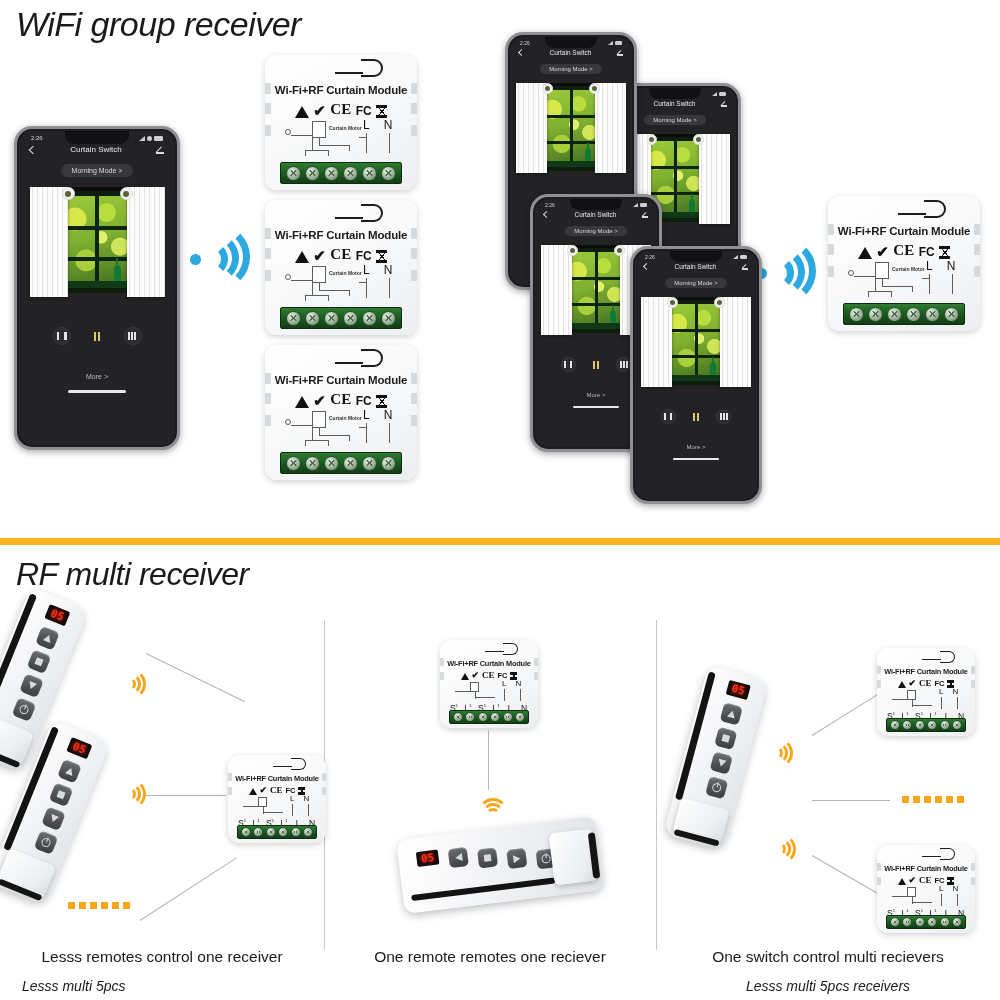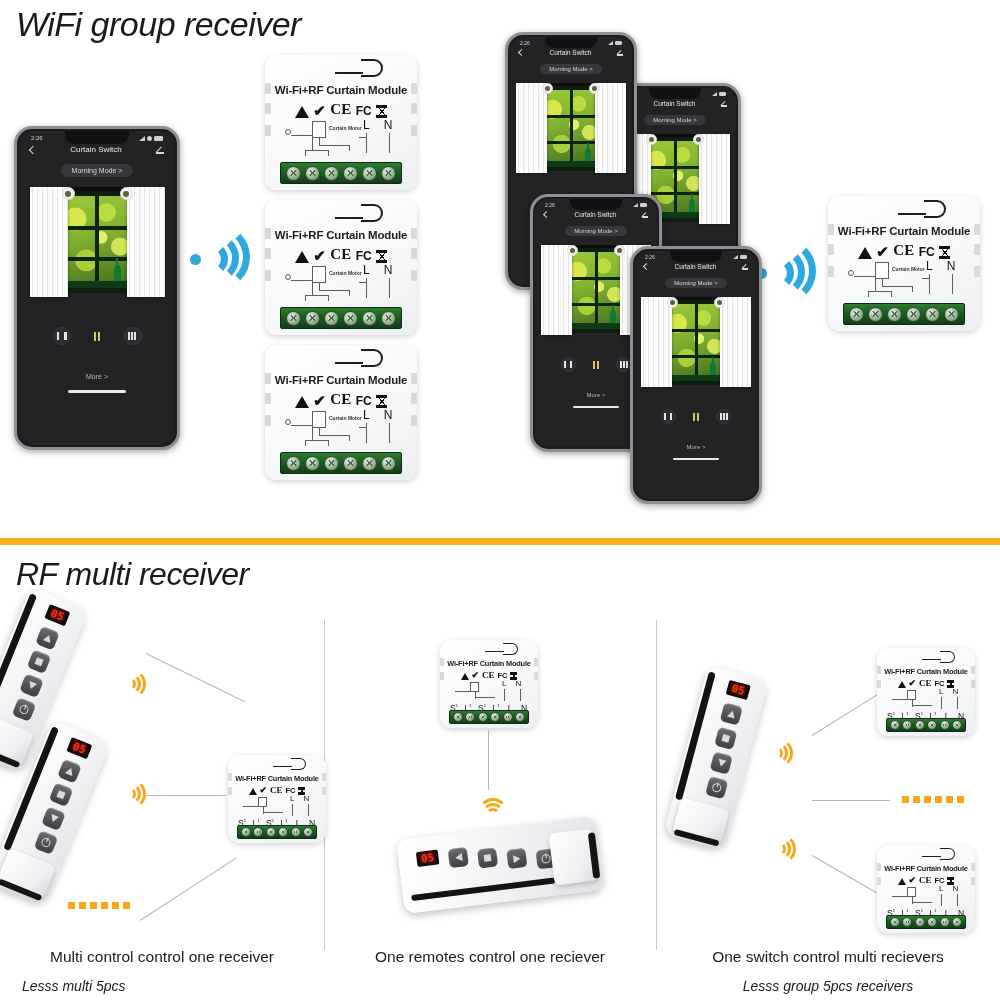"Multi control control one receiver" div.caption { text: Multi control -> Lesss remotes }
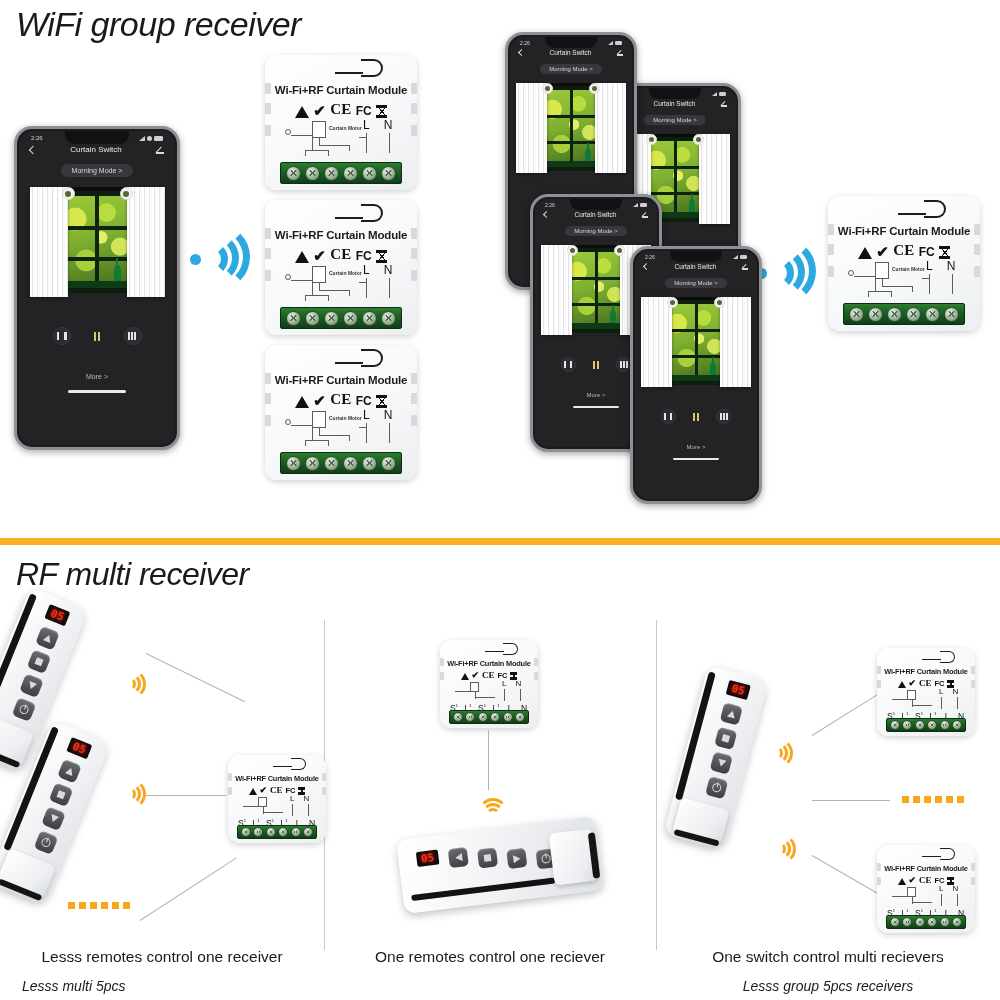"One remotes control one reciever" div.caption { text: remotes control -> remote remotes }
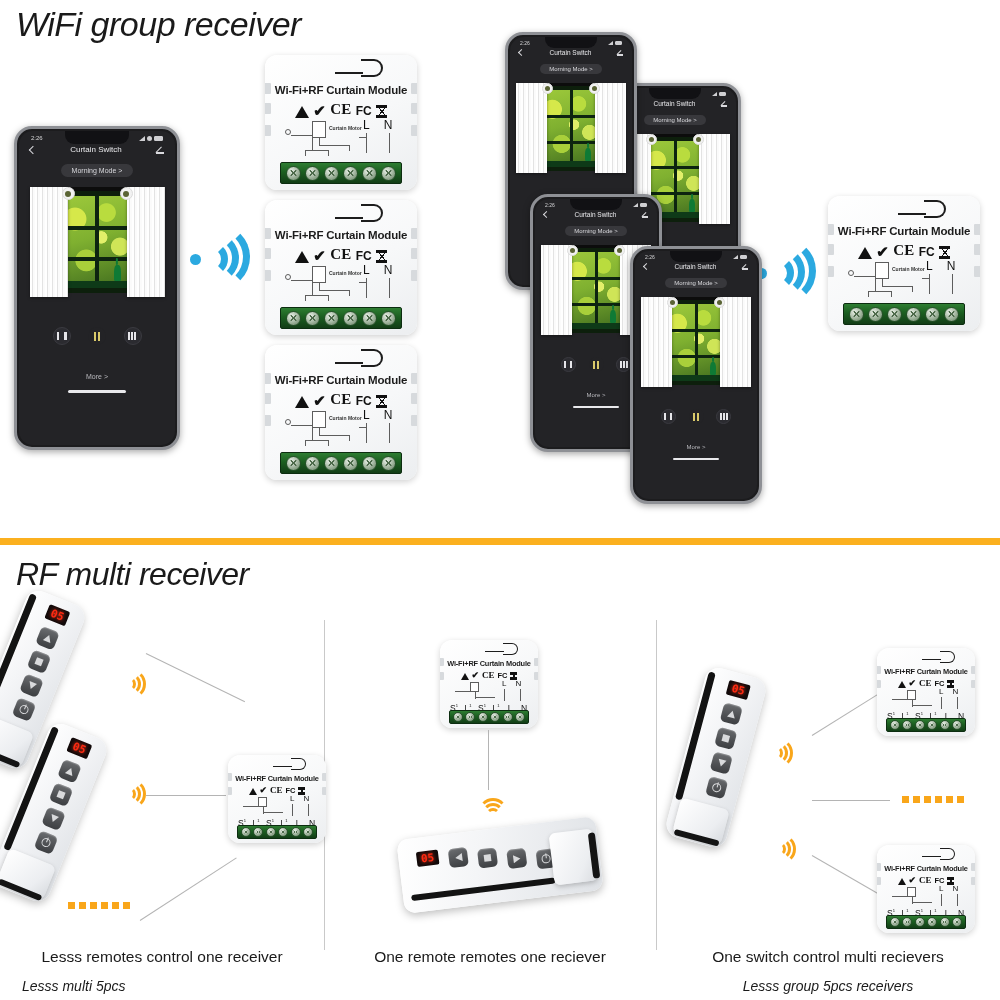"Lesss group 5pcs receivers" div.caption { text: group -> multi }
